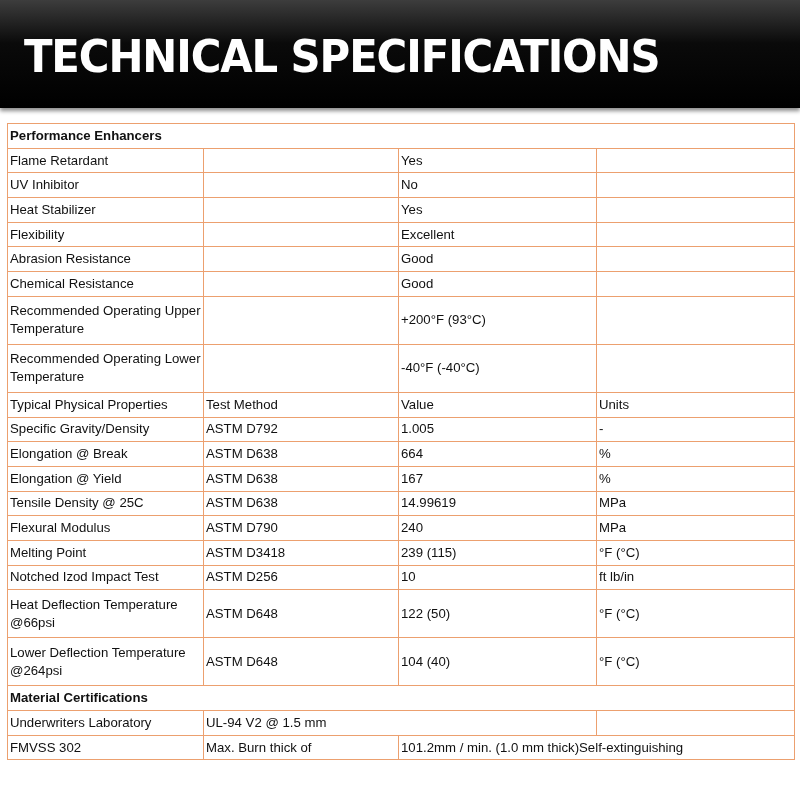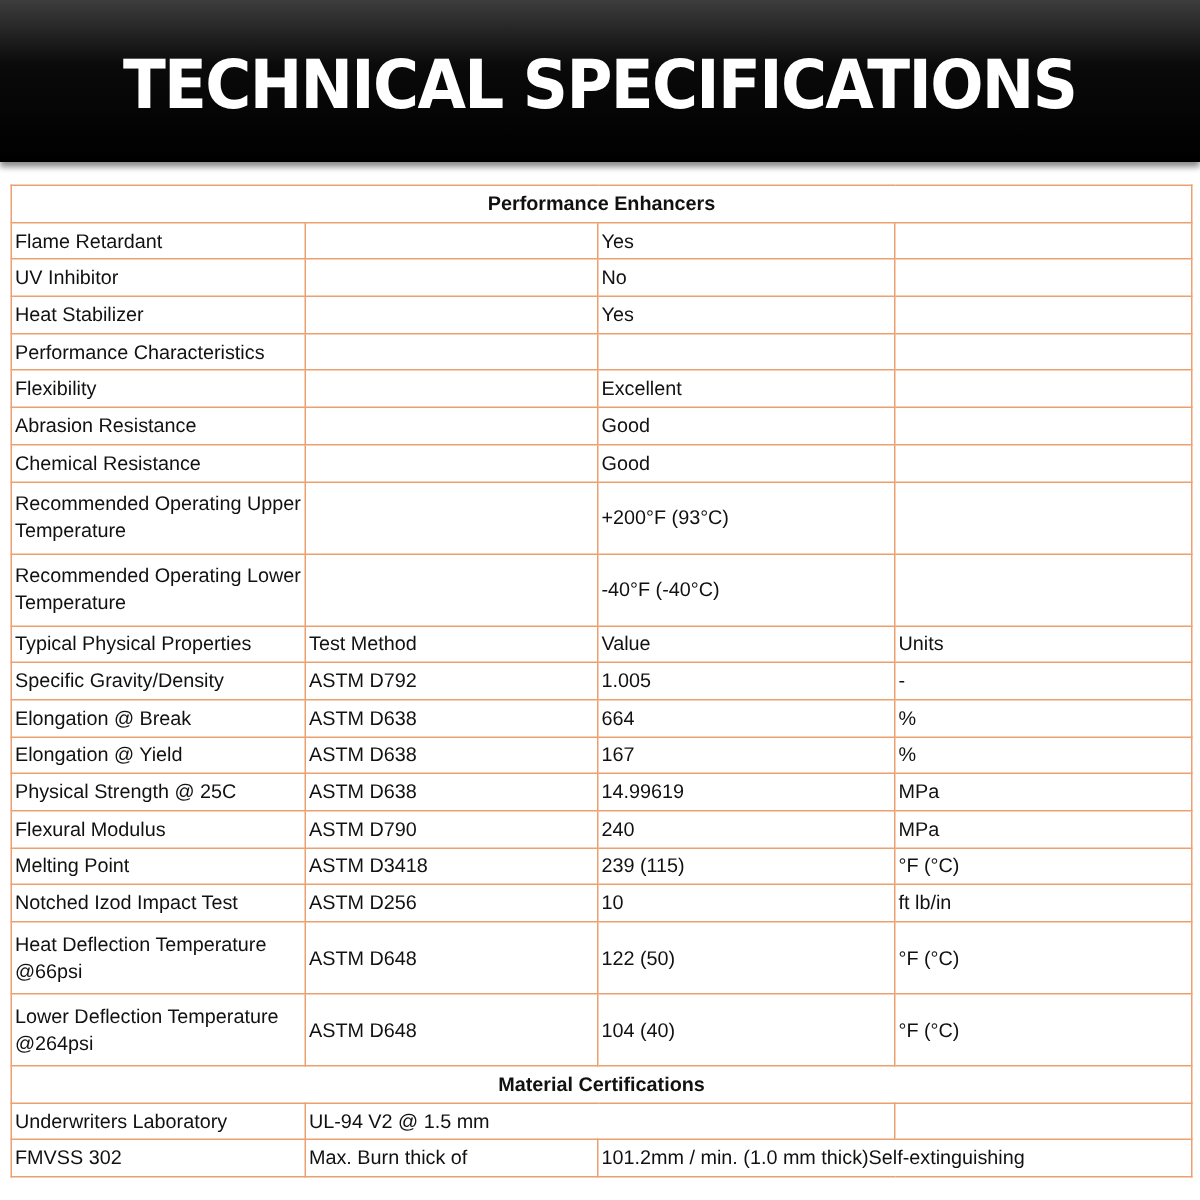"TECHNICAL SPECIFICATIONS" .banner { justify-content: center -> none }
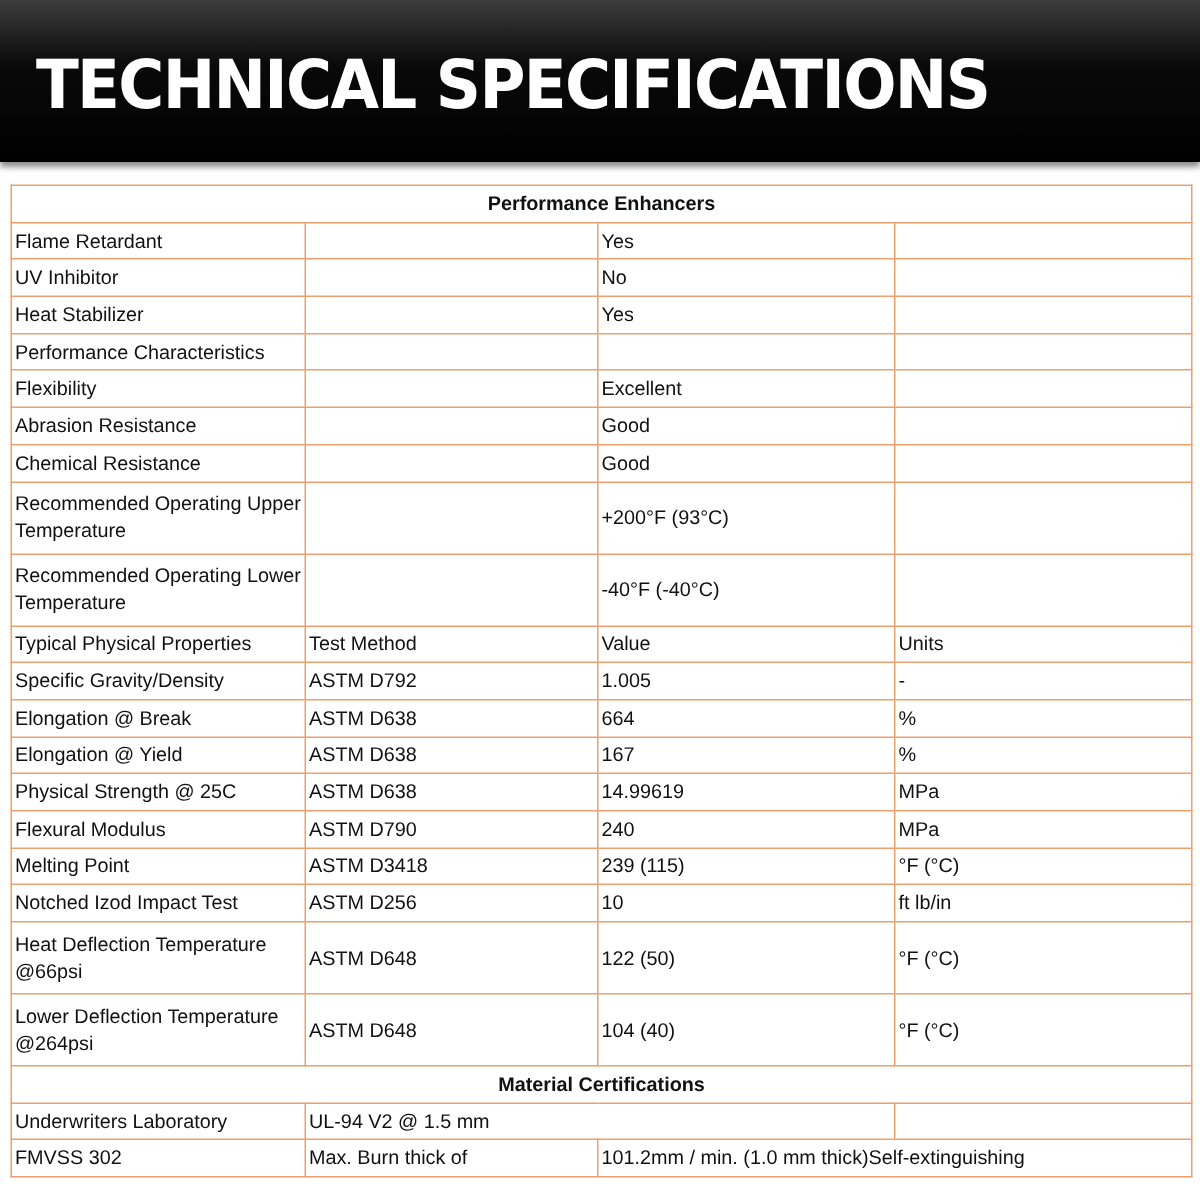"Performance Enhancers" td.section { text-align: center -> none }
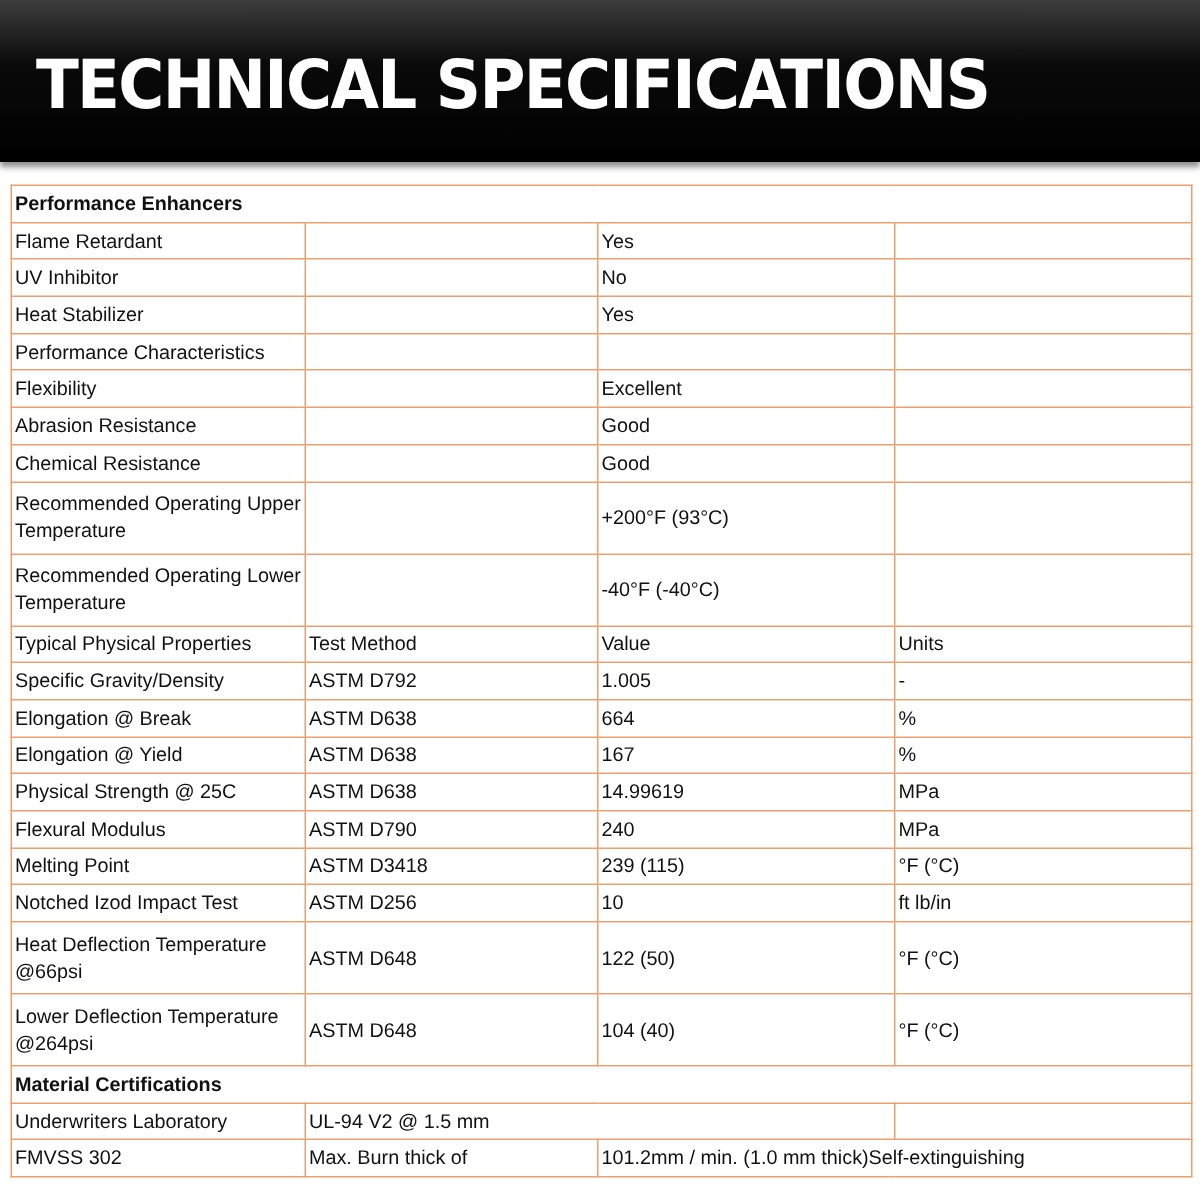"Performance Characteristics" tr.h24 { html: <tr> <td>Performance Characteristics</td> <td></td> <td></td> <td></td> </tr> -> none }
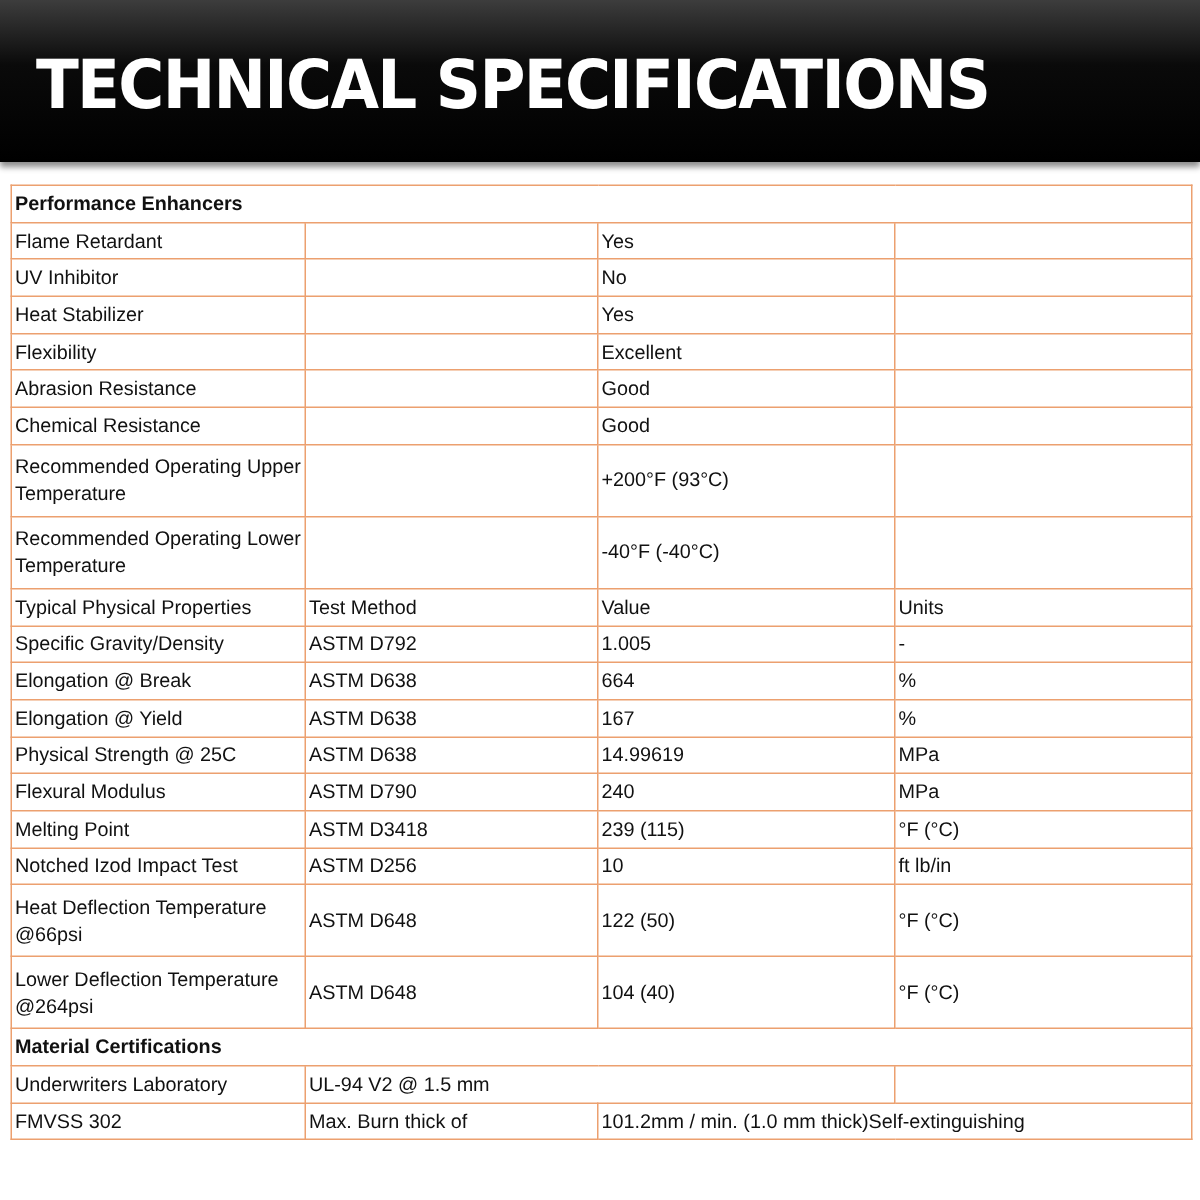"Physical Strength @ 25C" td { text: Physical Strength -> Tensile Density }
